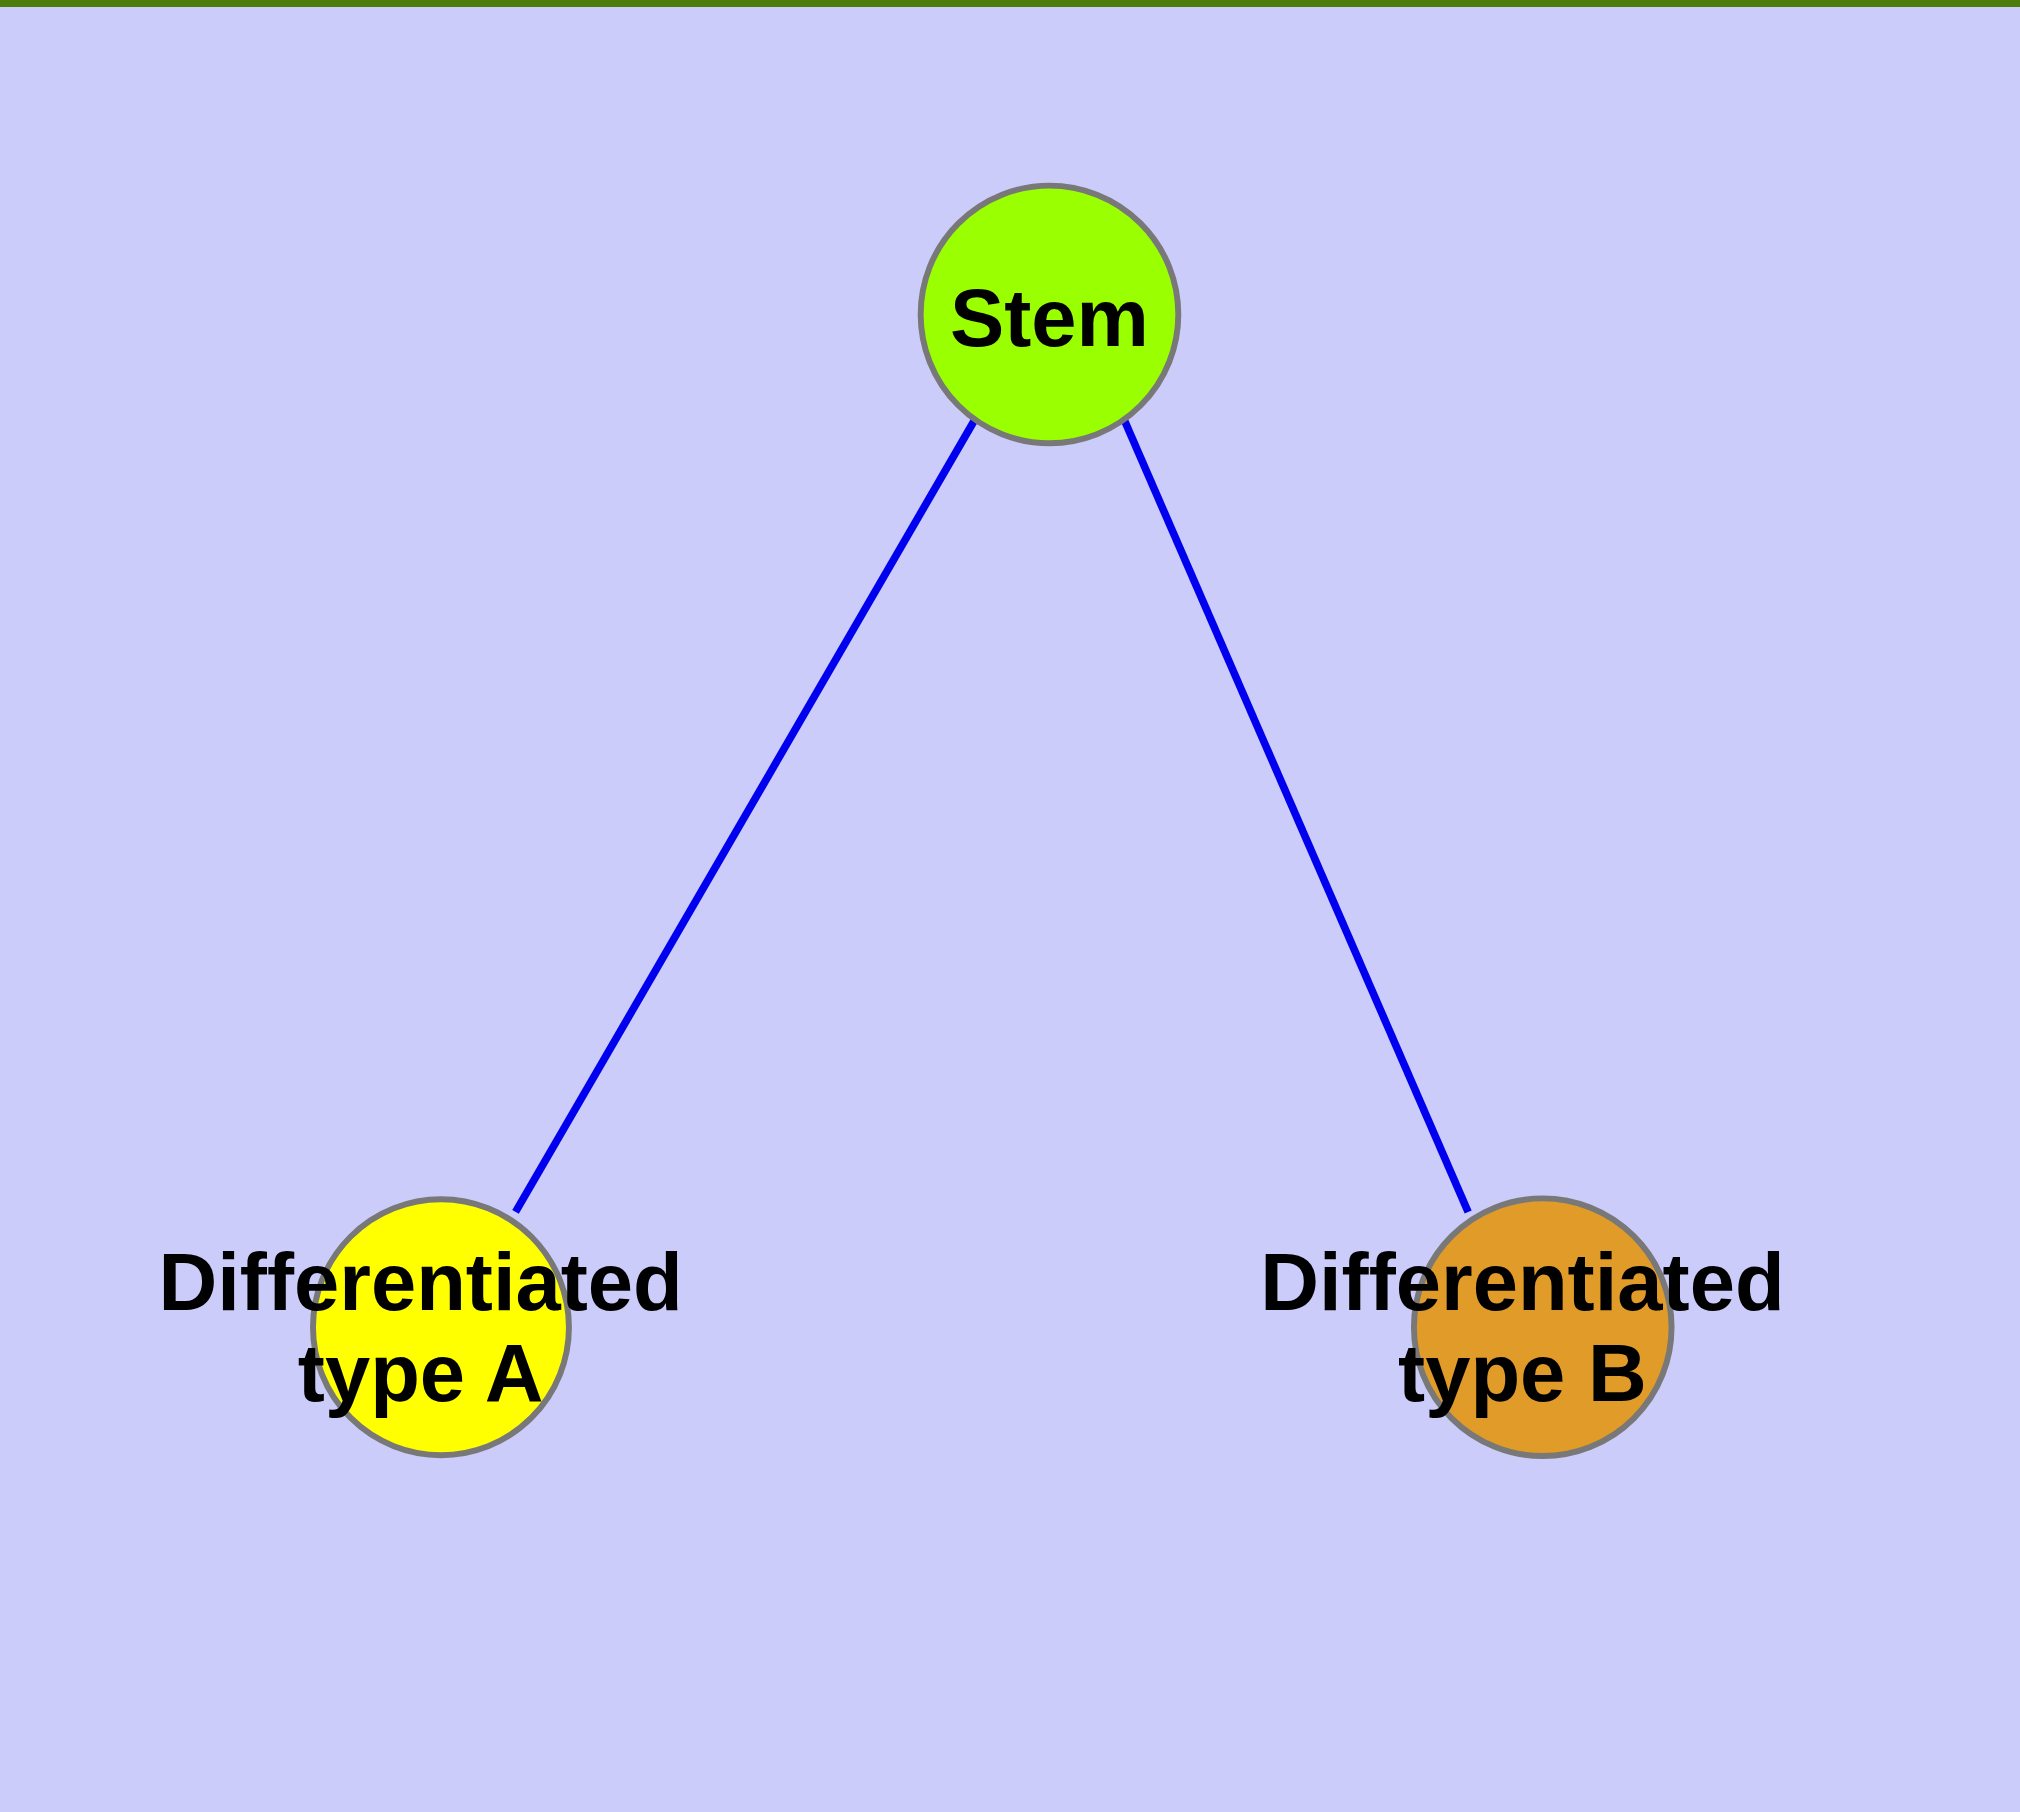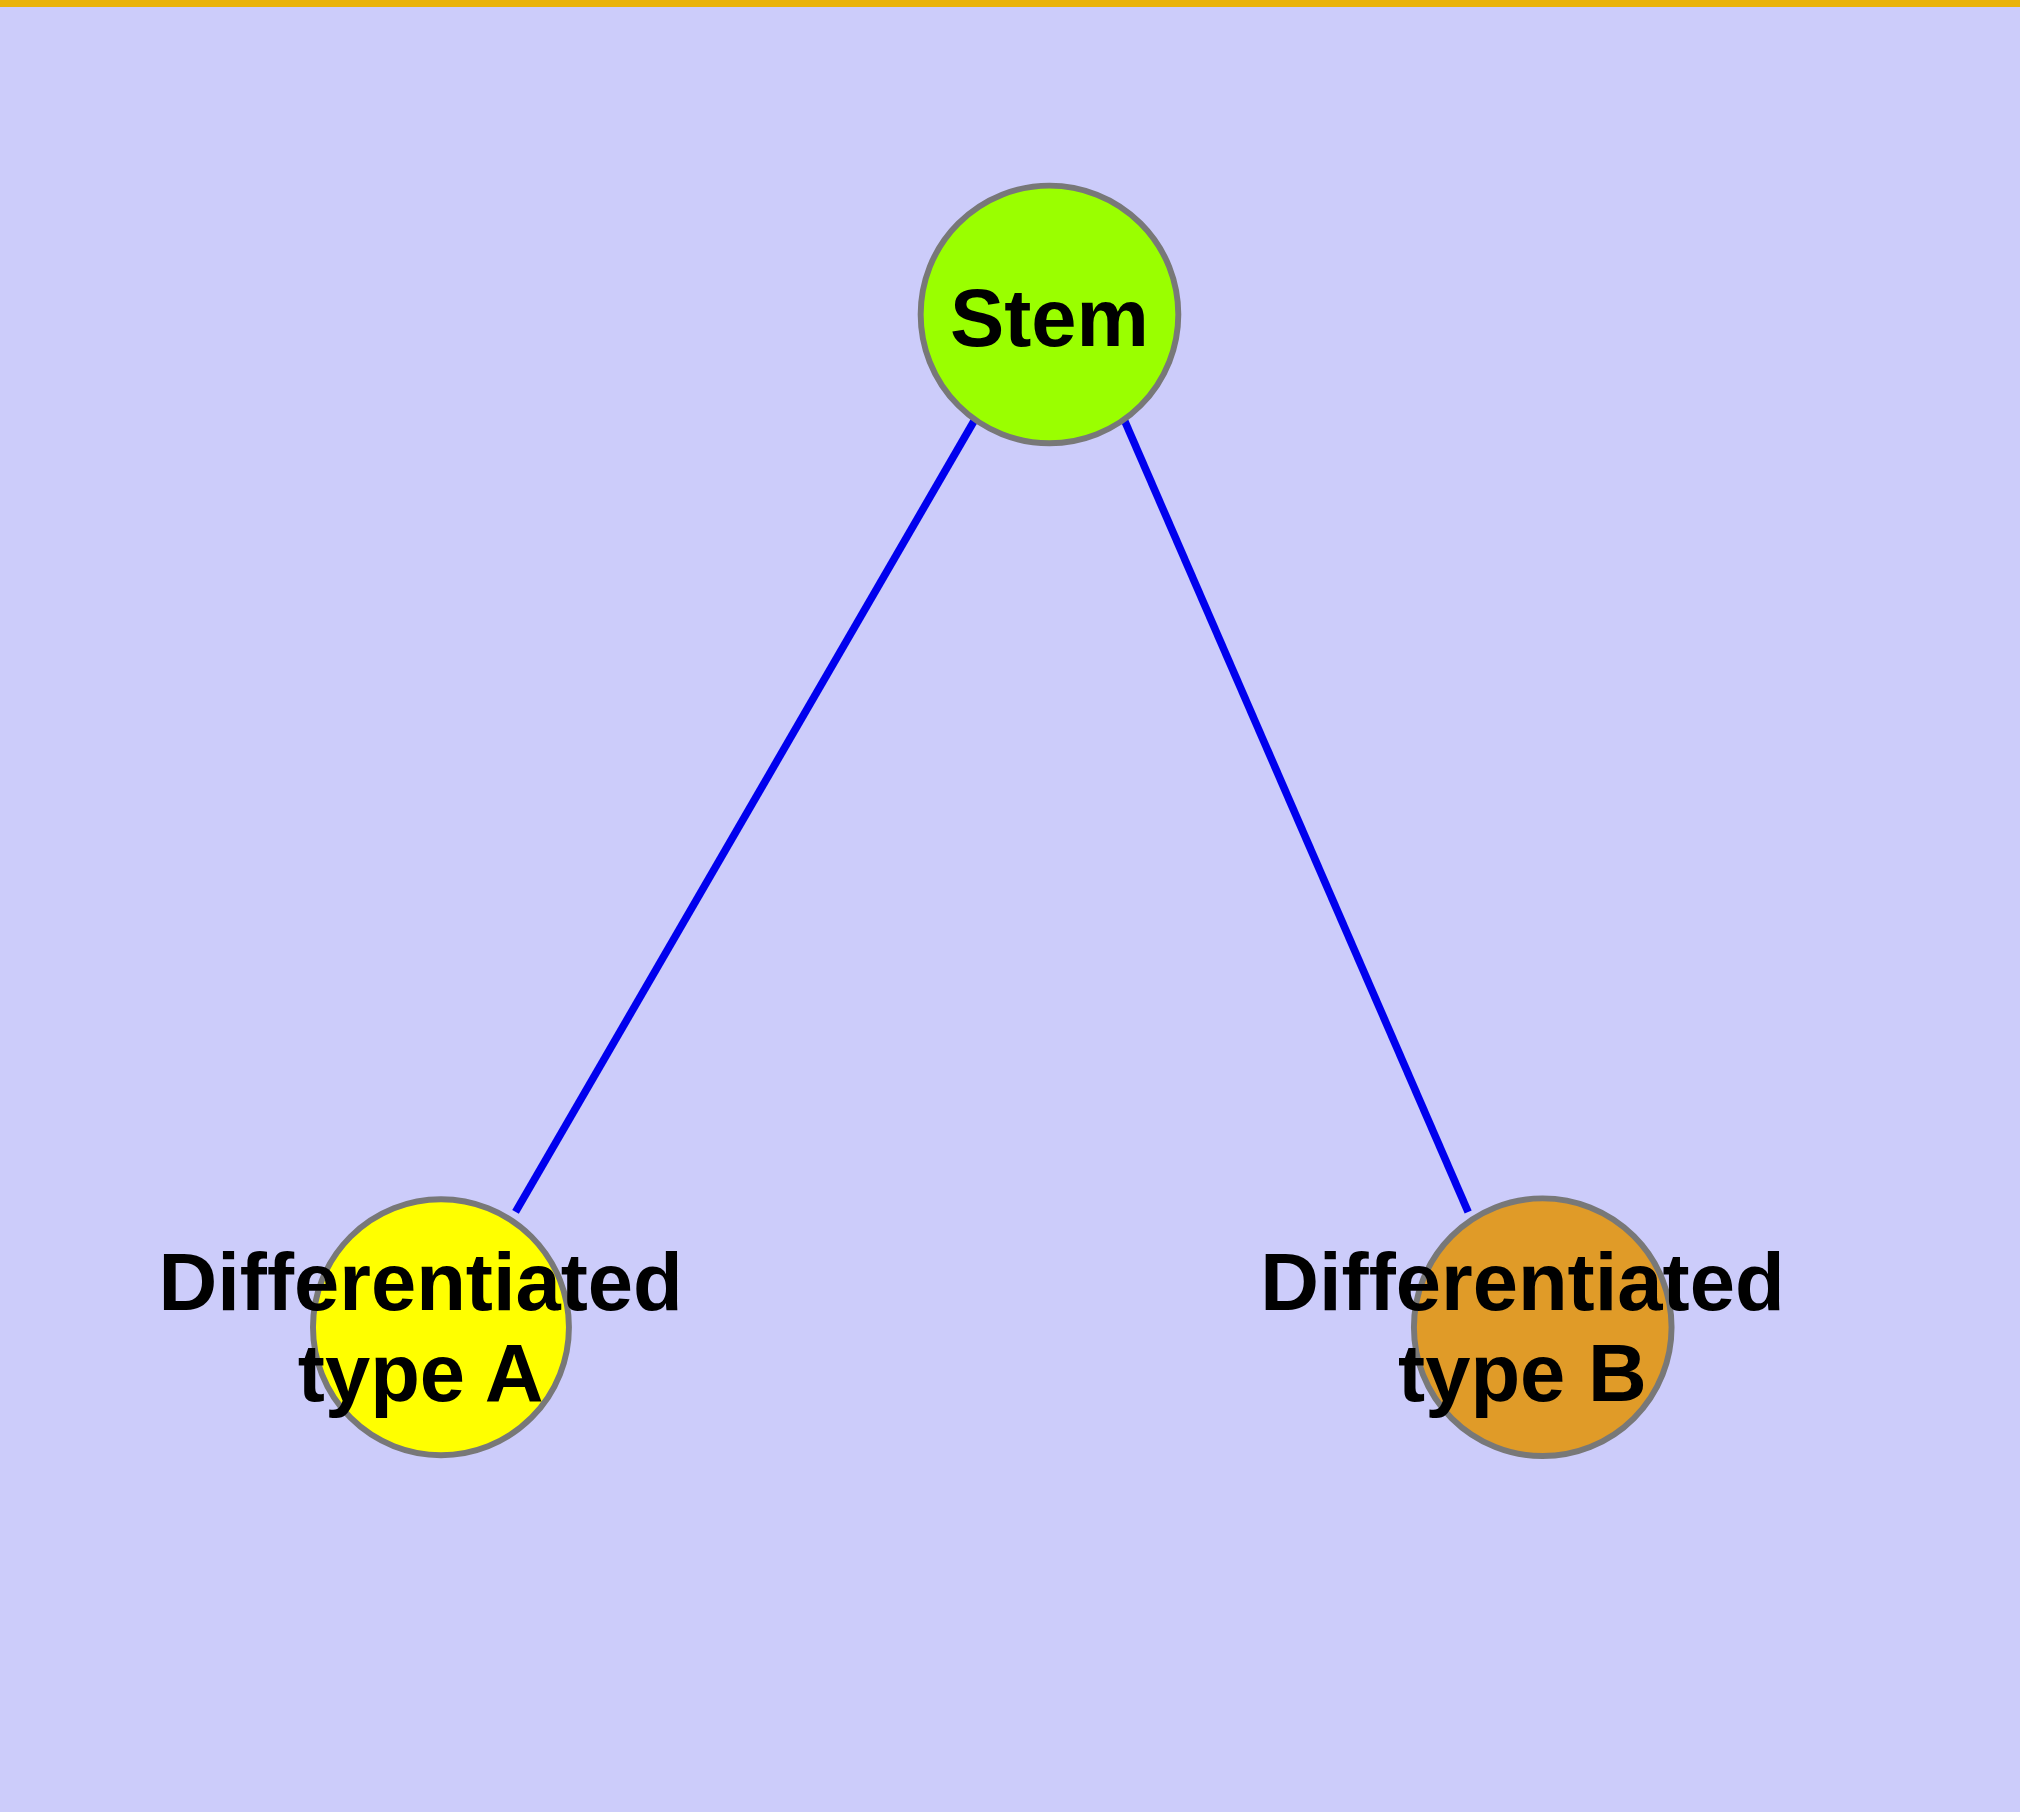"Stem" div { background: #eab308 -> #4d7c0f }
